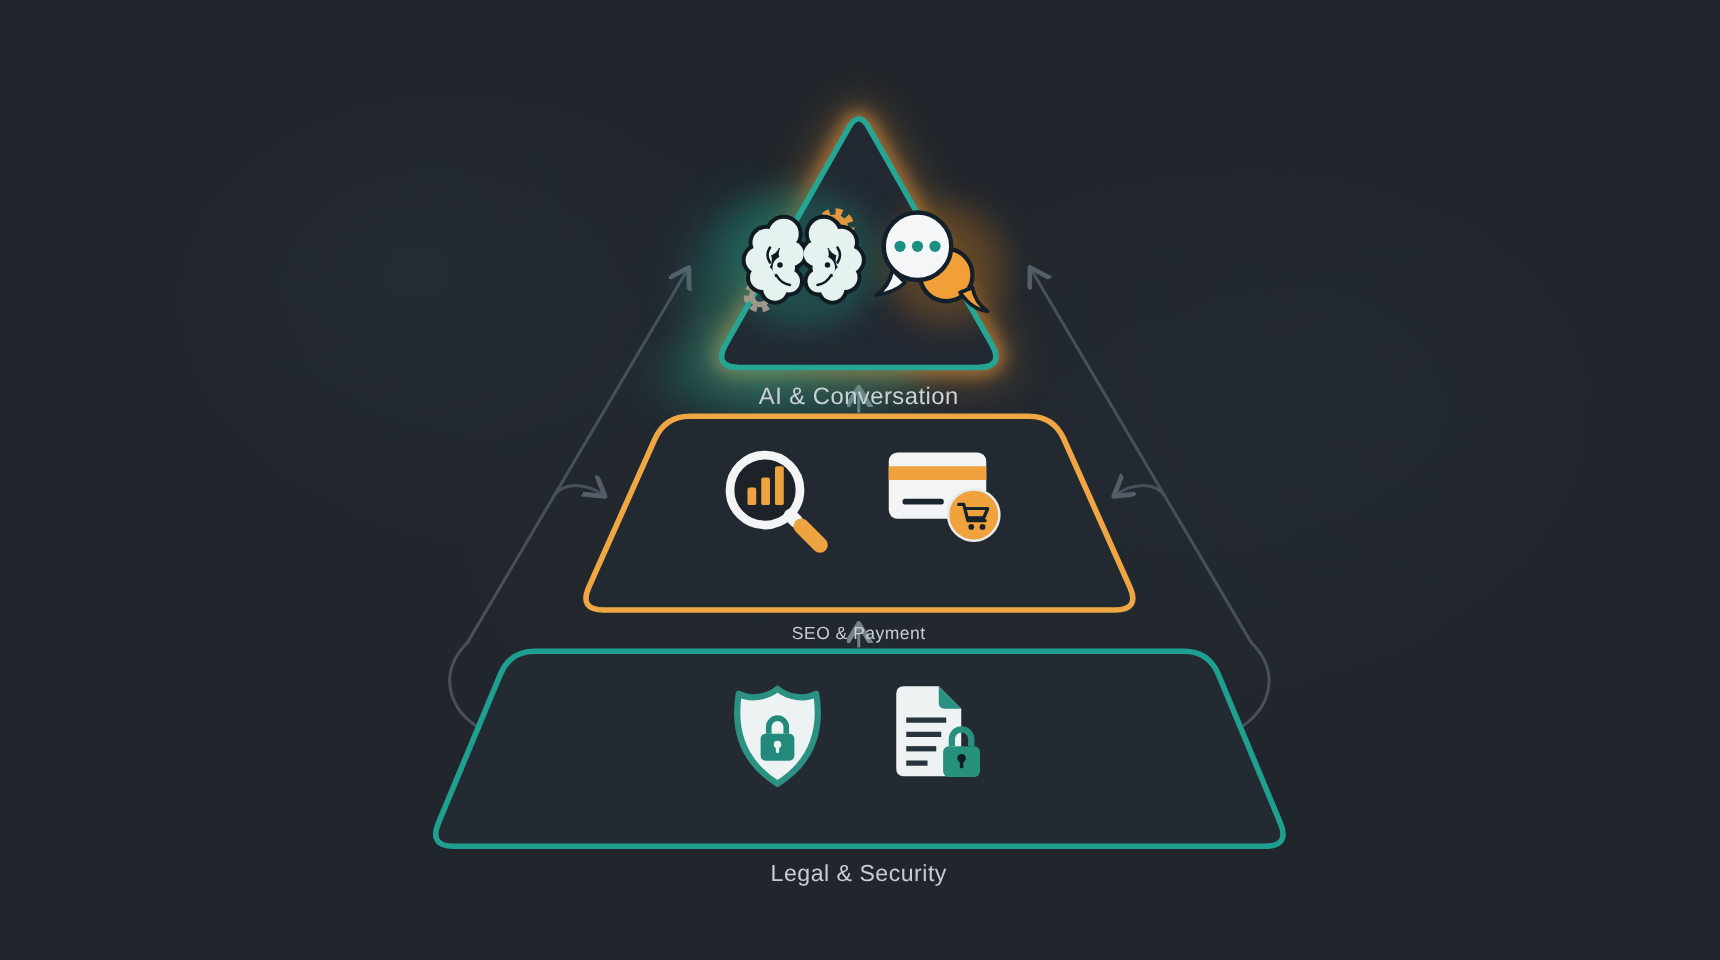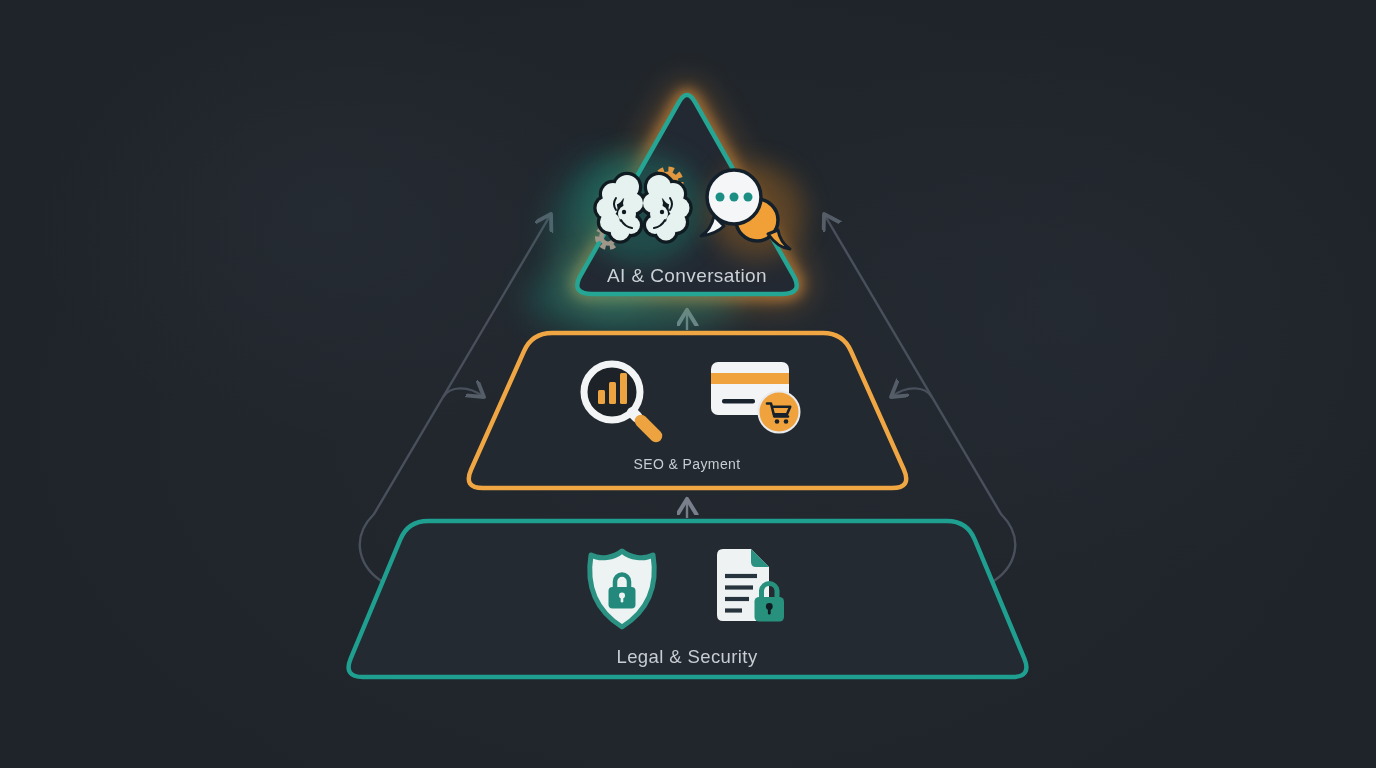"AI & Conversation" .tier-label { margin-top: none -> 42px }
